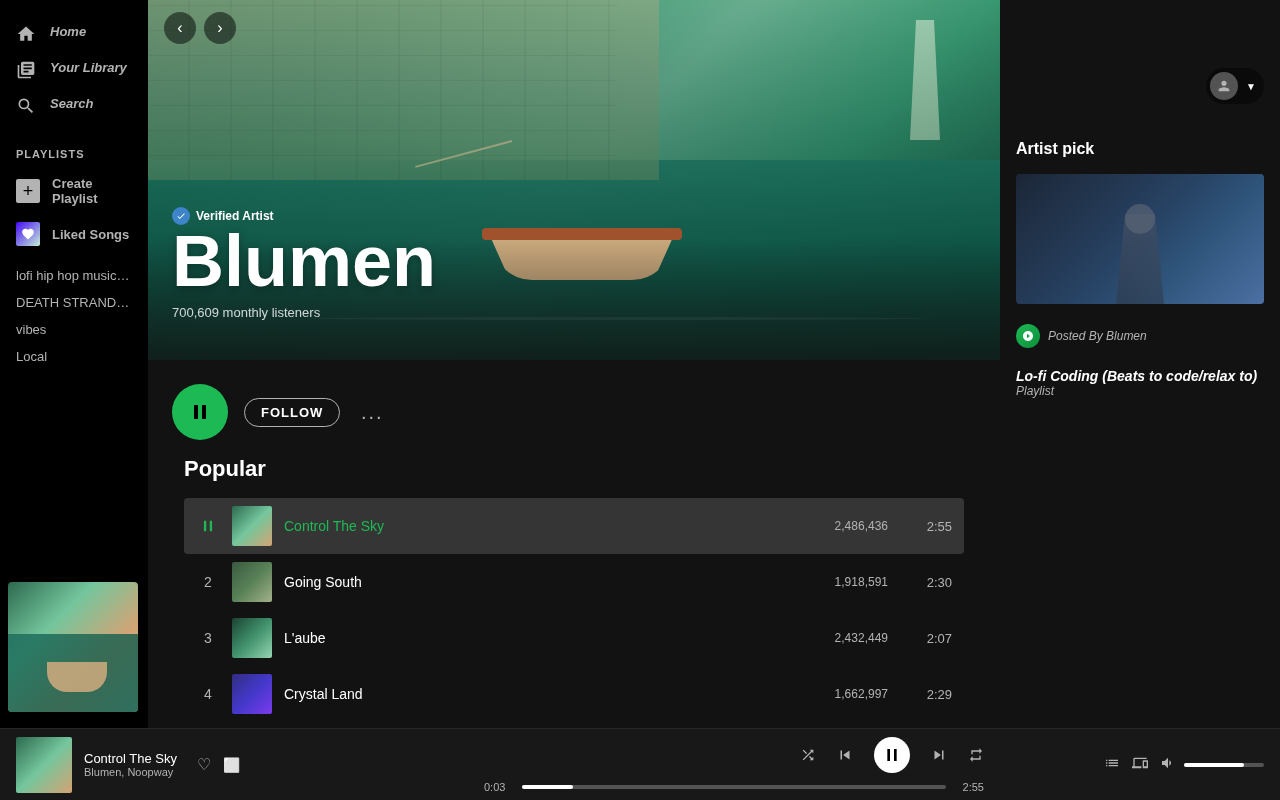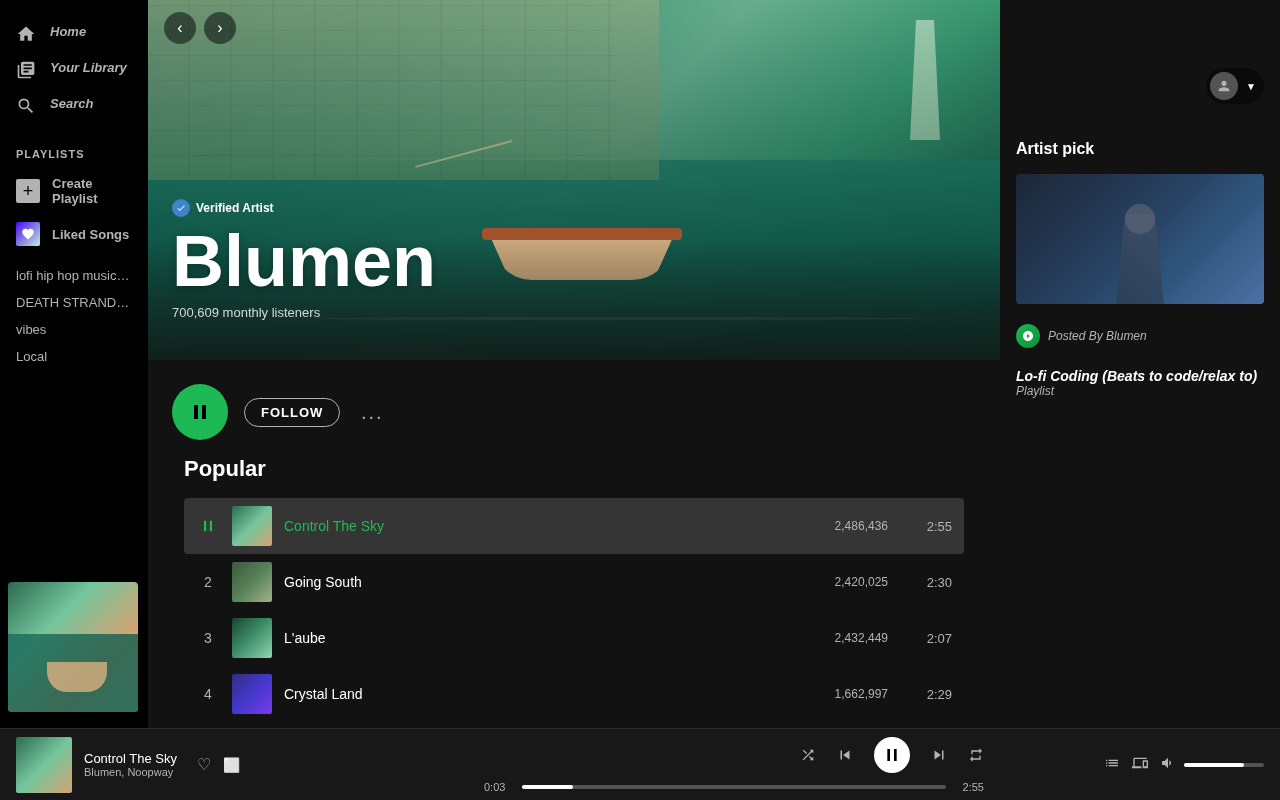"Verified Artist" .verified-badge { margin-bottom: 8px -> none }
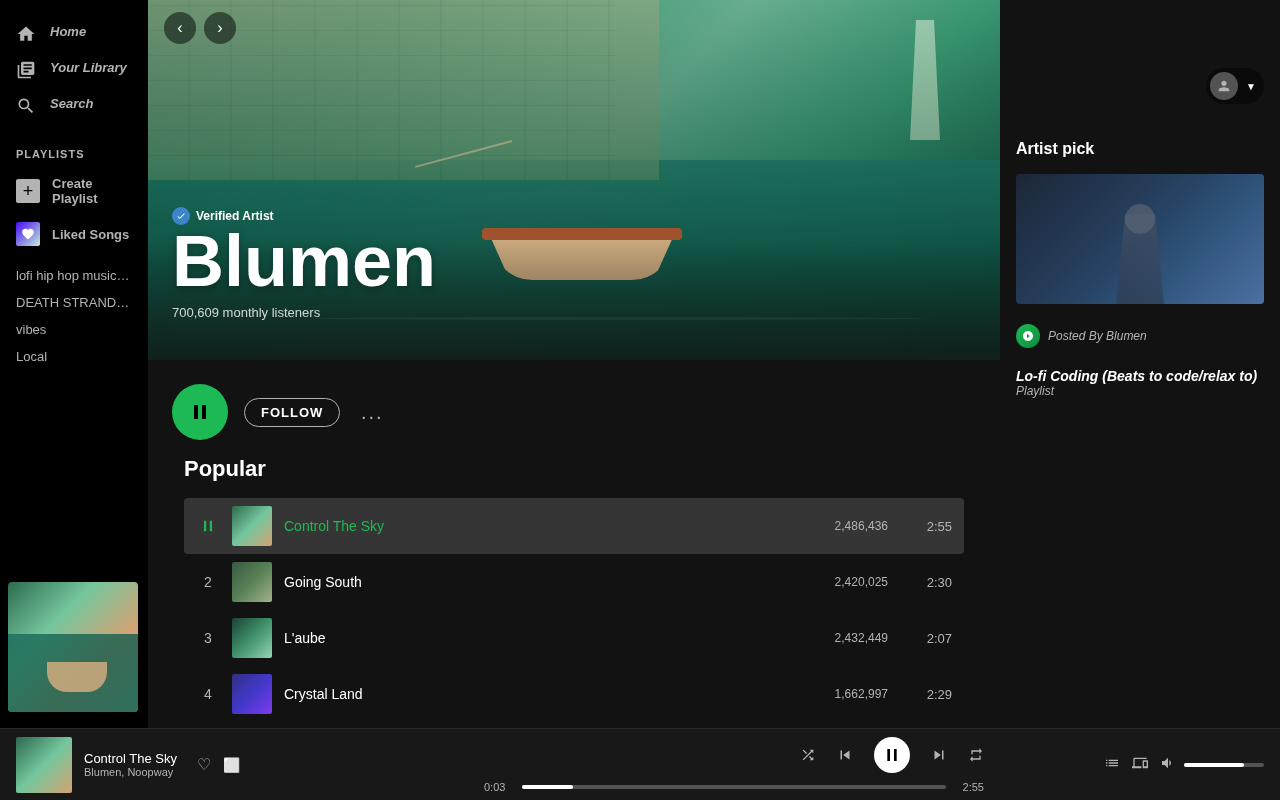"2,420,025" div.track-plays { text: 2,420,025 -> 1,918,591 }
